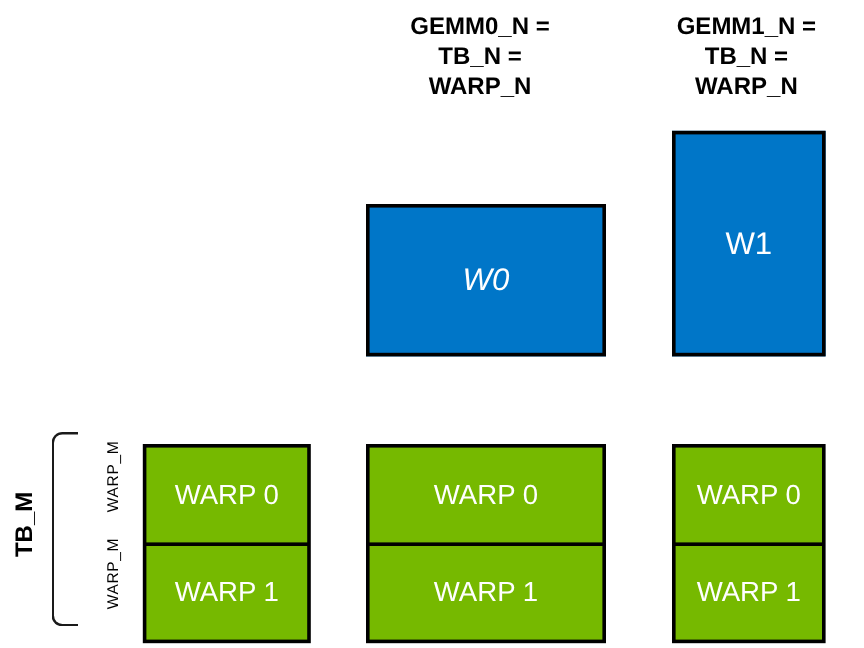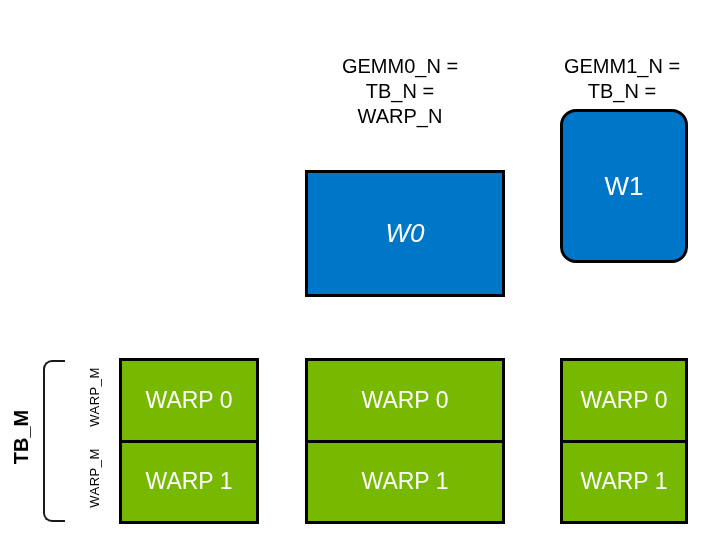"GEMM0_N =" .col-header { font-weight: 400 -> 700; margin-top: 44px -> none }
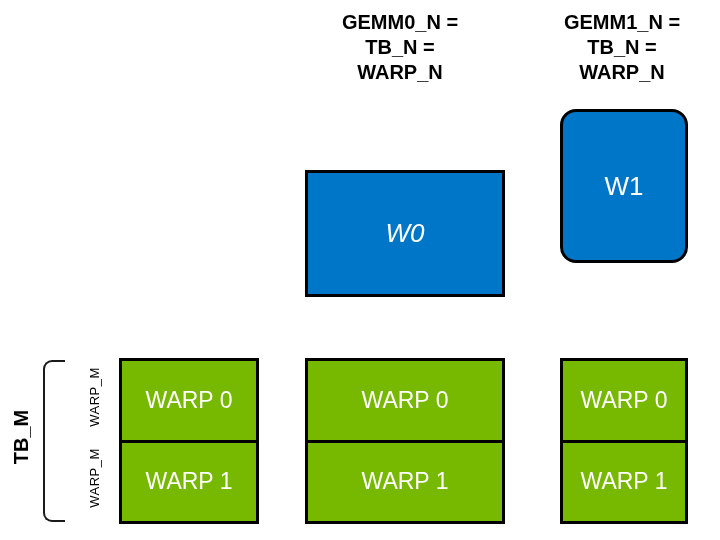"W1" #tile-w1 { border-radius: 16px -> none; height: 154px -> 188px }
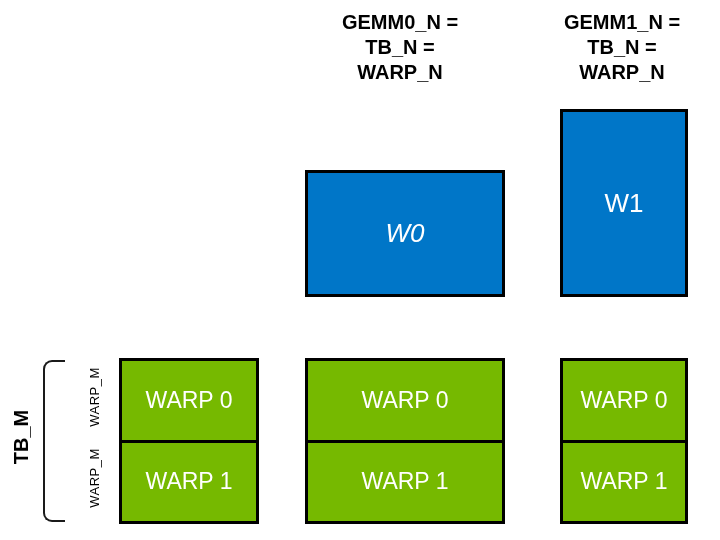"WARP 0" .warp-col { top: 358px -> 370px }
